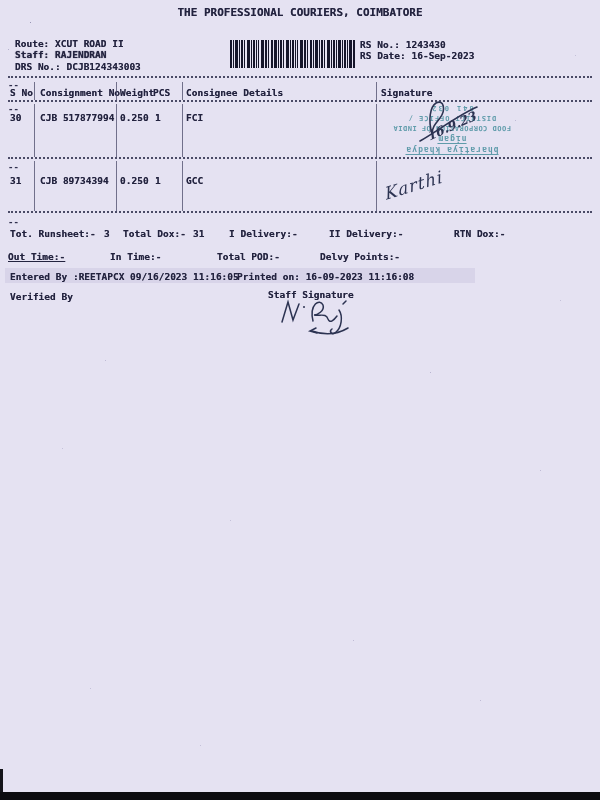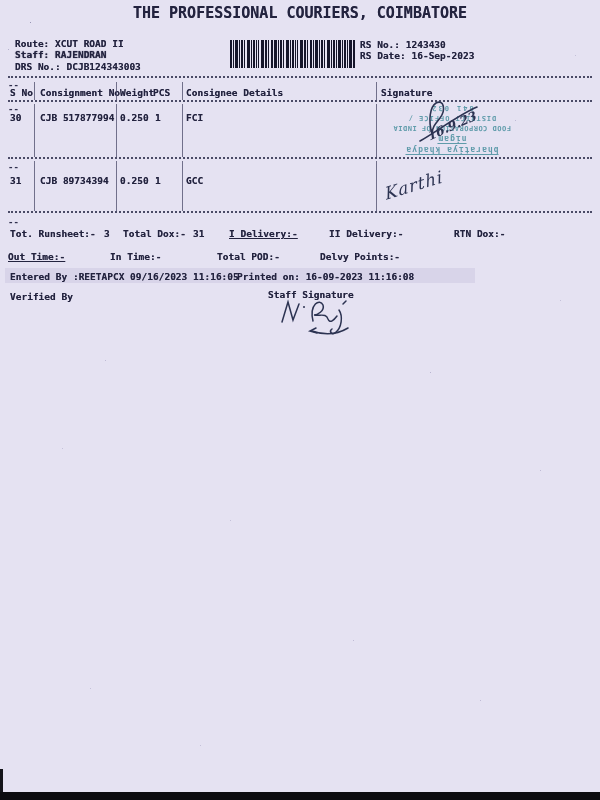"THE PROFESSIONAL COURIERS, COIMBATORE" .title { font-size: 15px -> 11px }
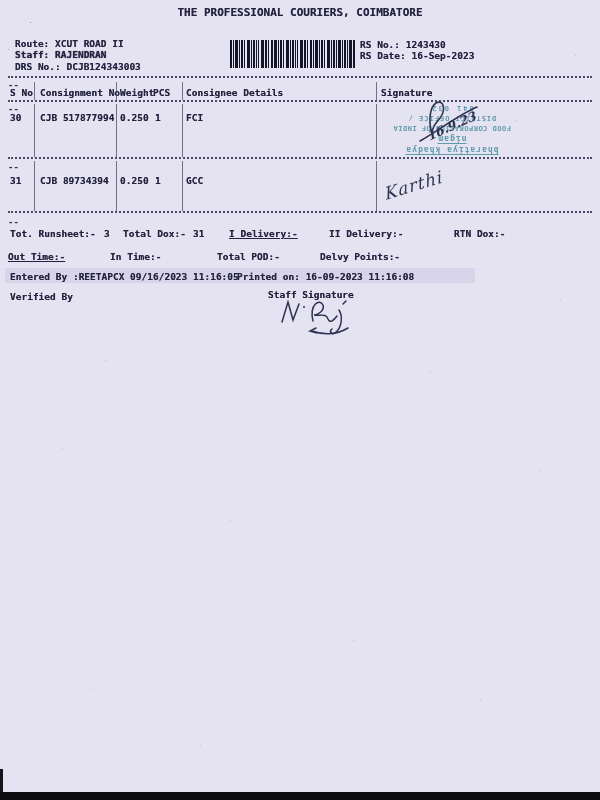"I Delivery:-" div.t { text-decoration: underline -> none }
